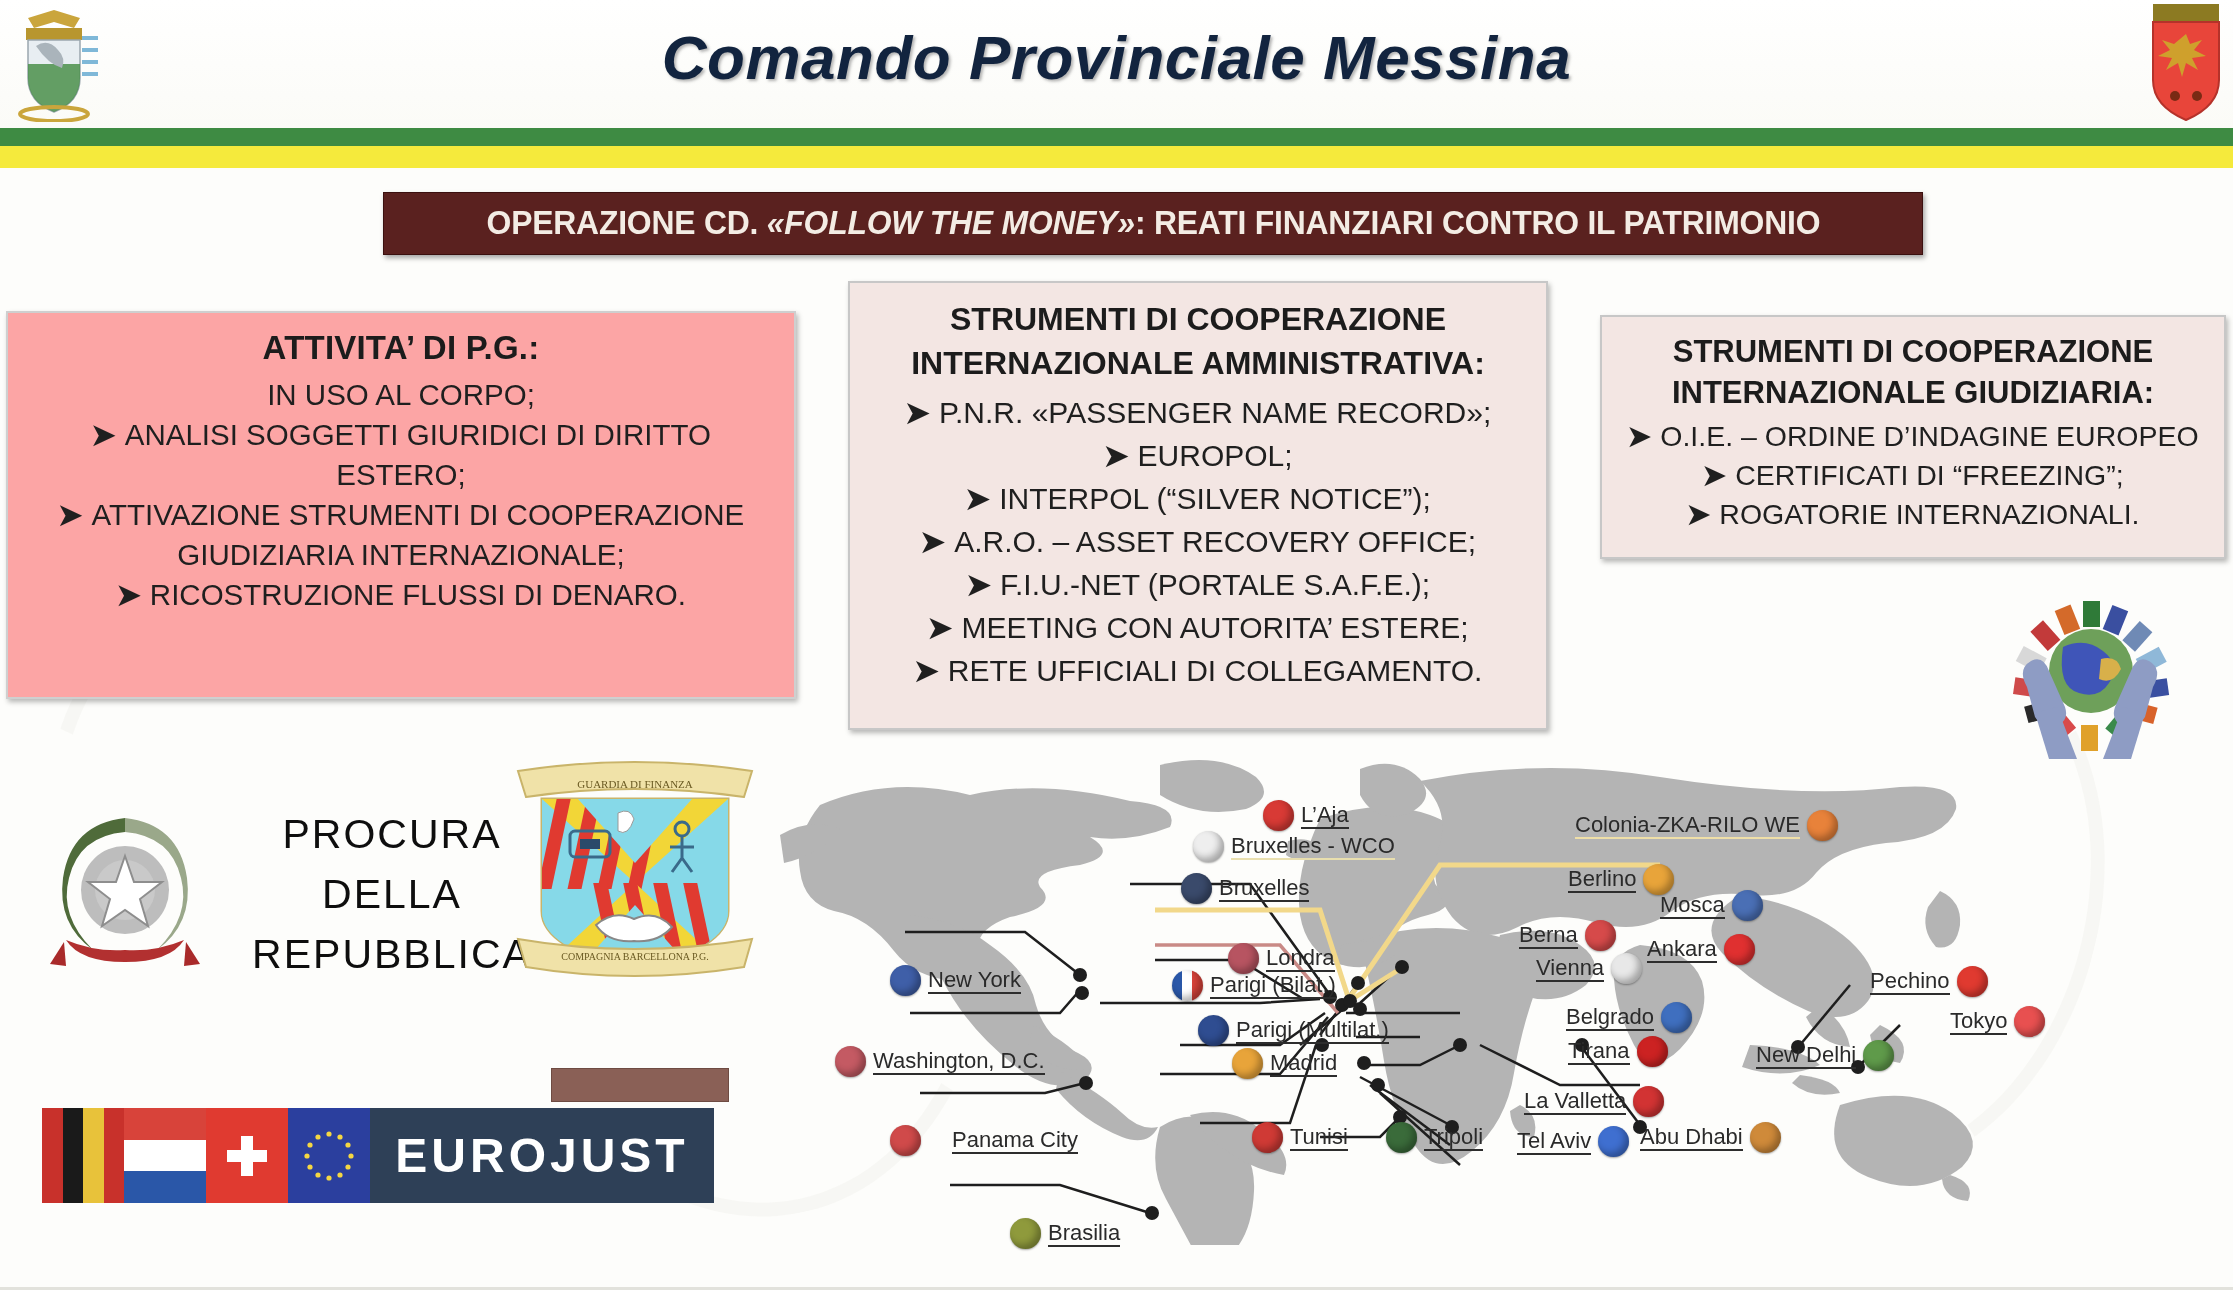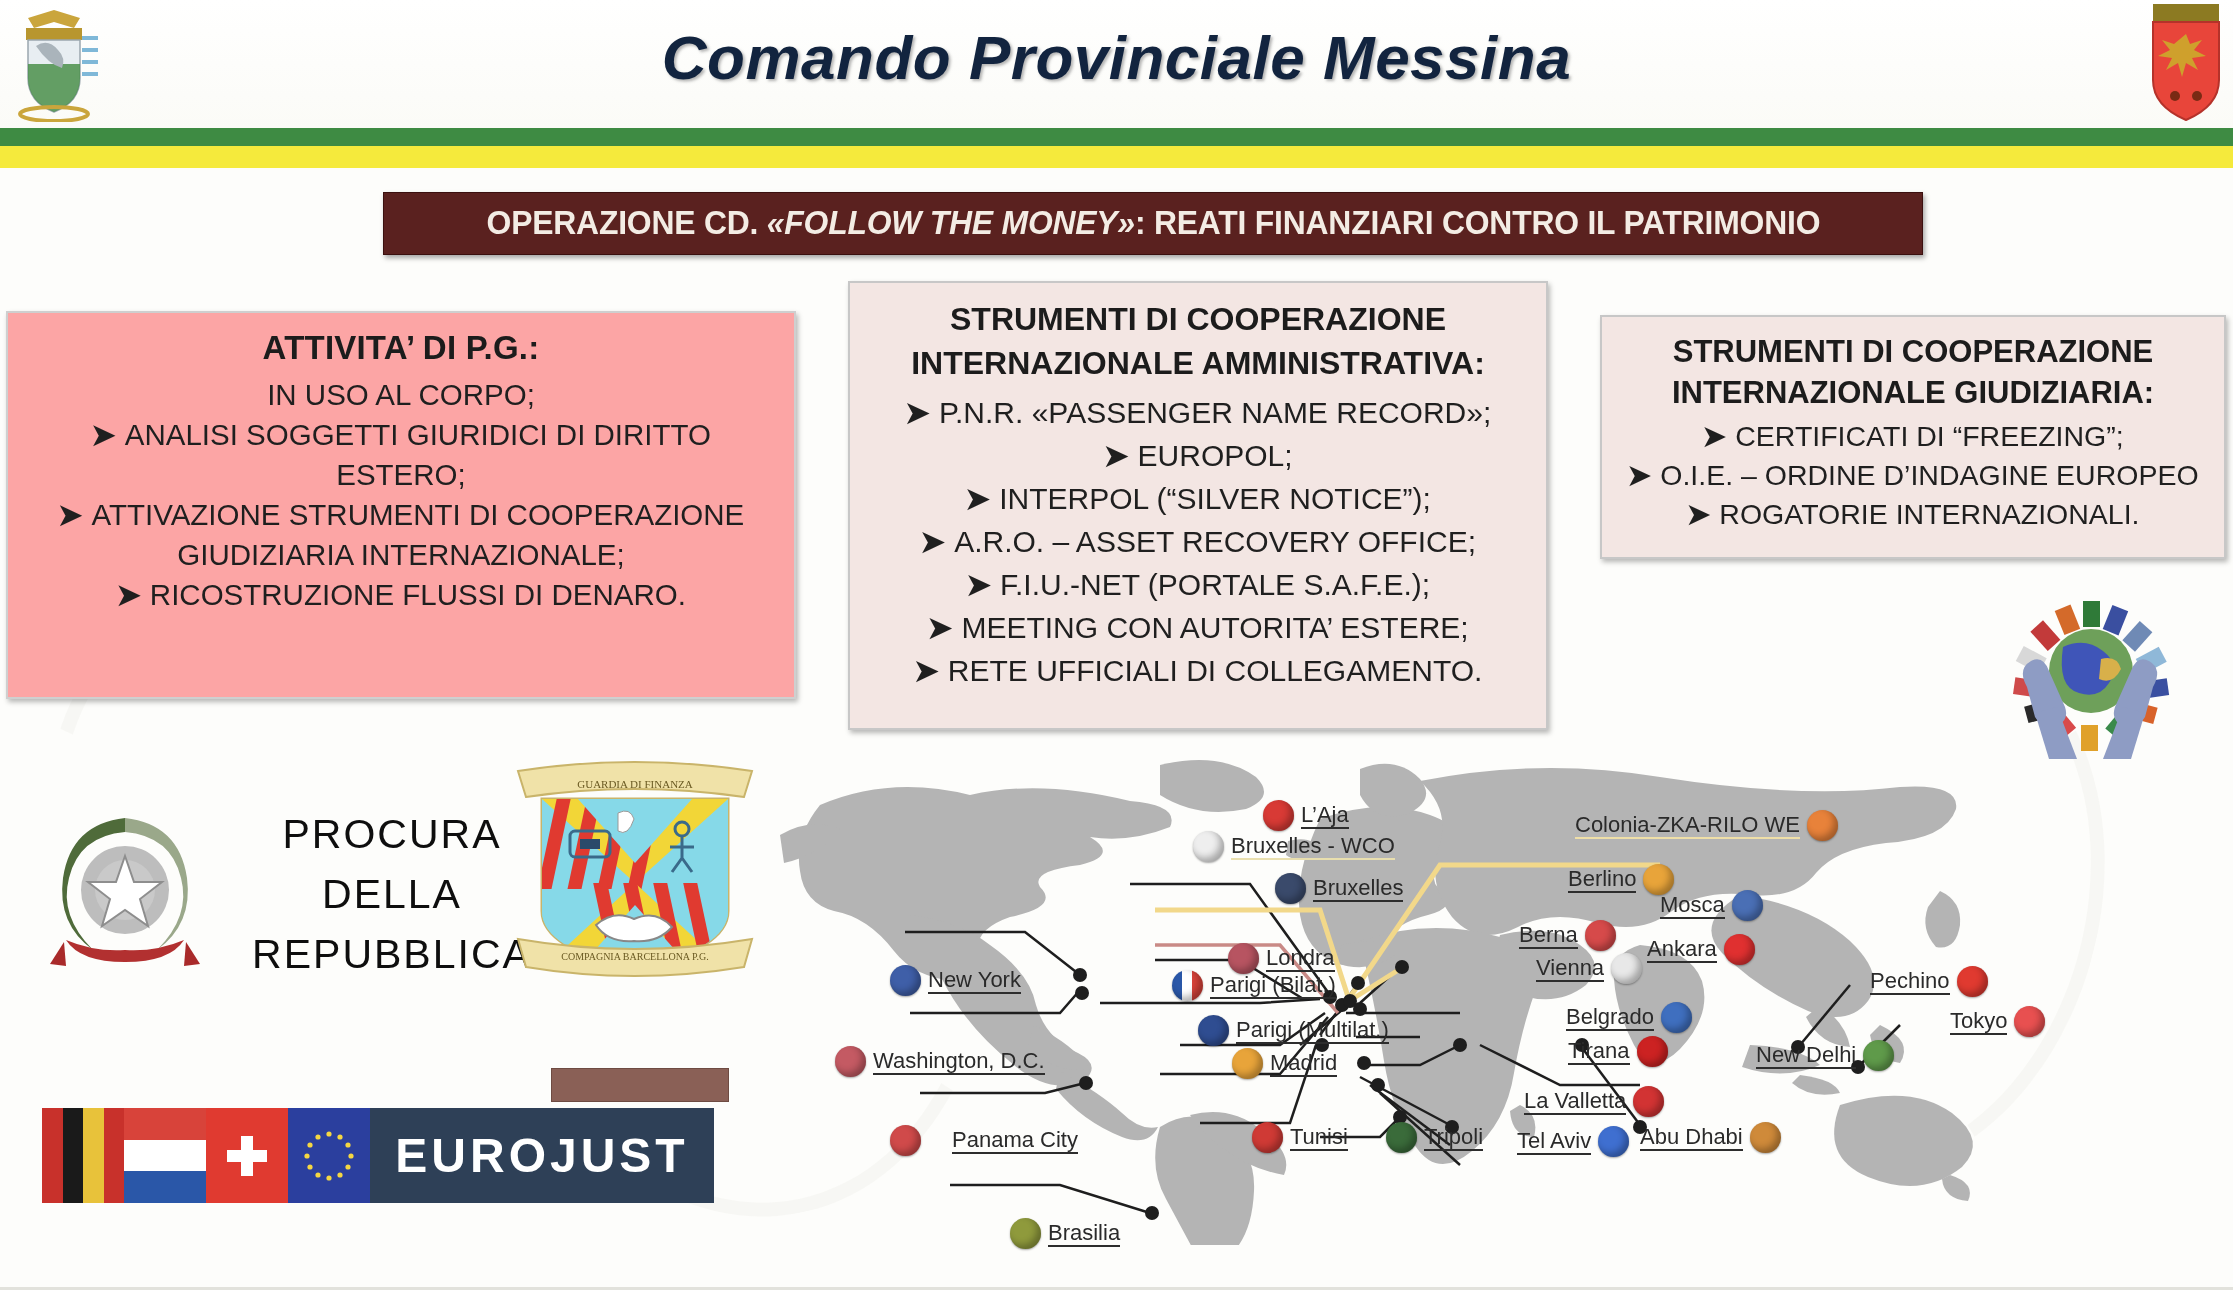"➤ CERTIFICATI DI “FREEZING”;" li { order: before "➤ O.I.E. – ORDINE D’INDAGINE" -> after "➤ O.I.E. – ORDINE D’INDAGINE" }
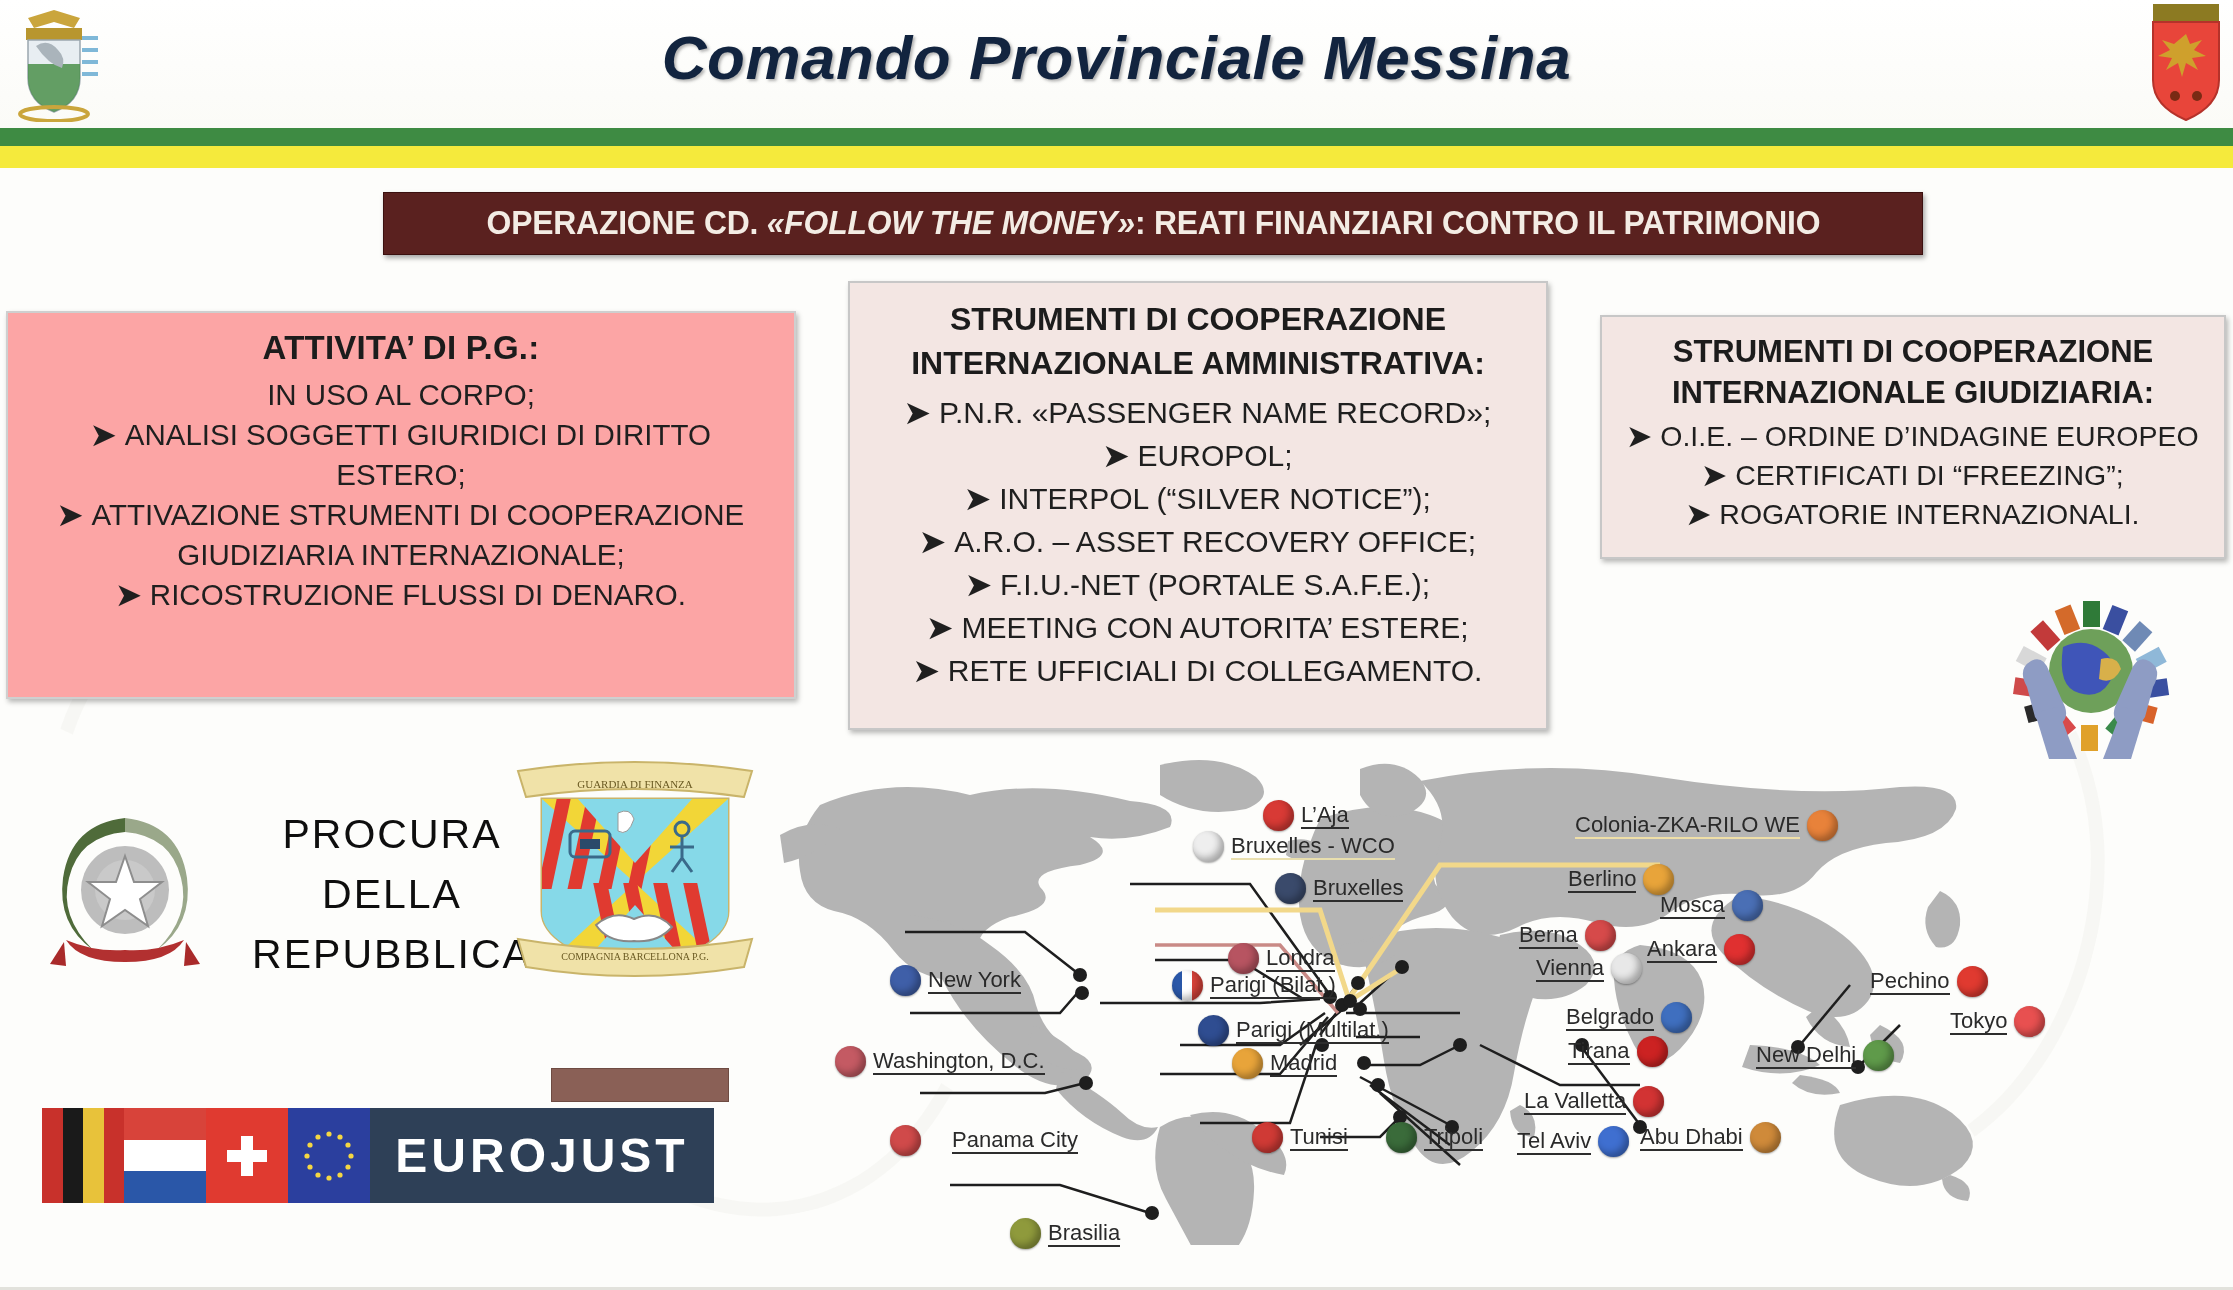"Bruxelles" div.city { left: 1275px -> 1181px }
